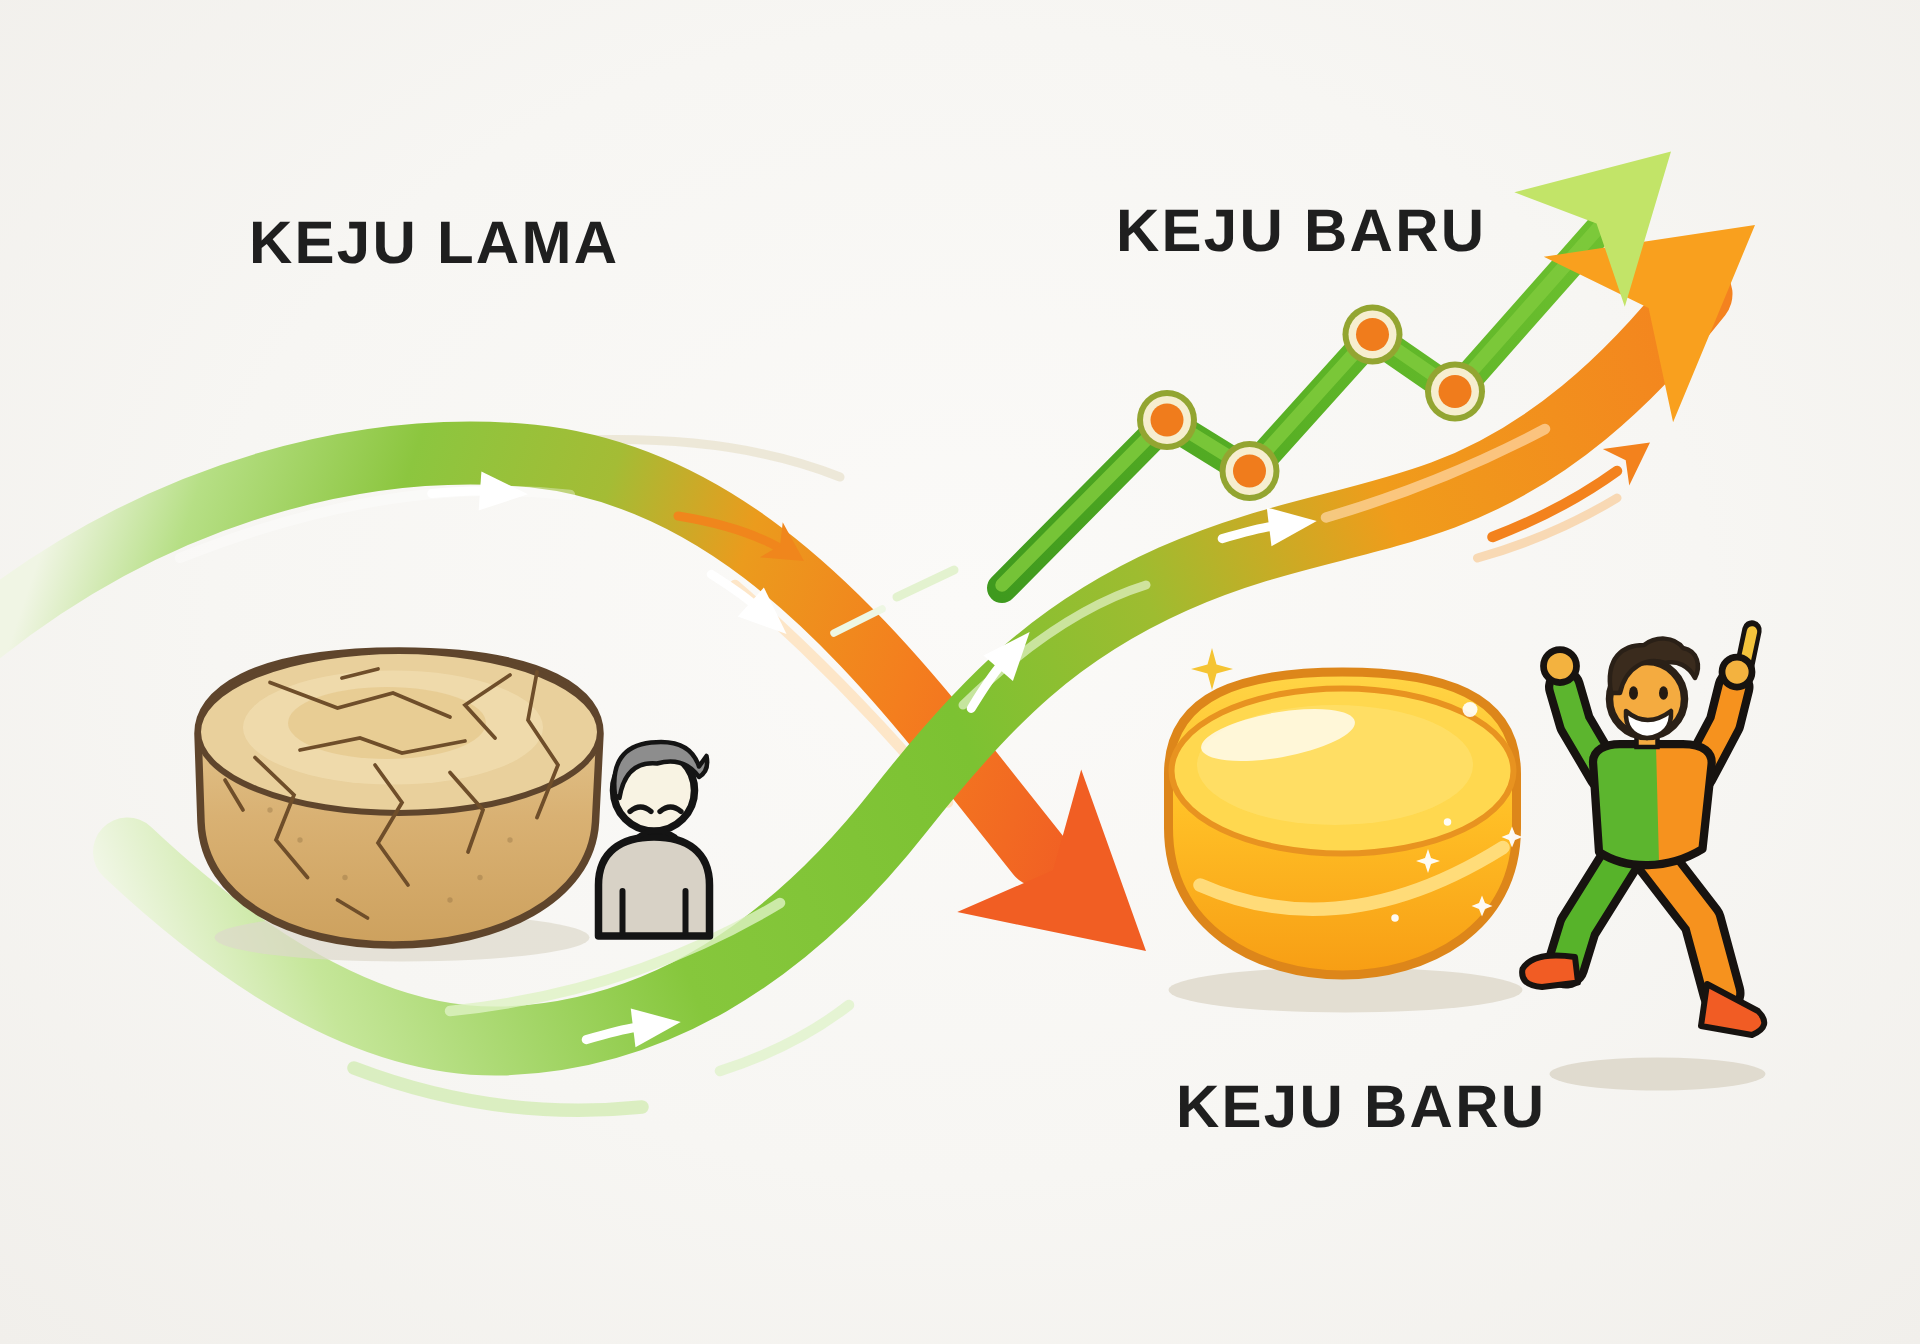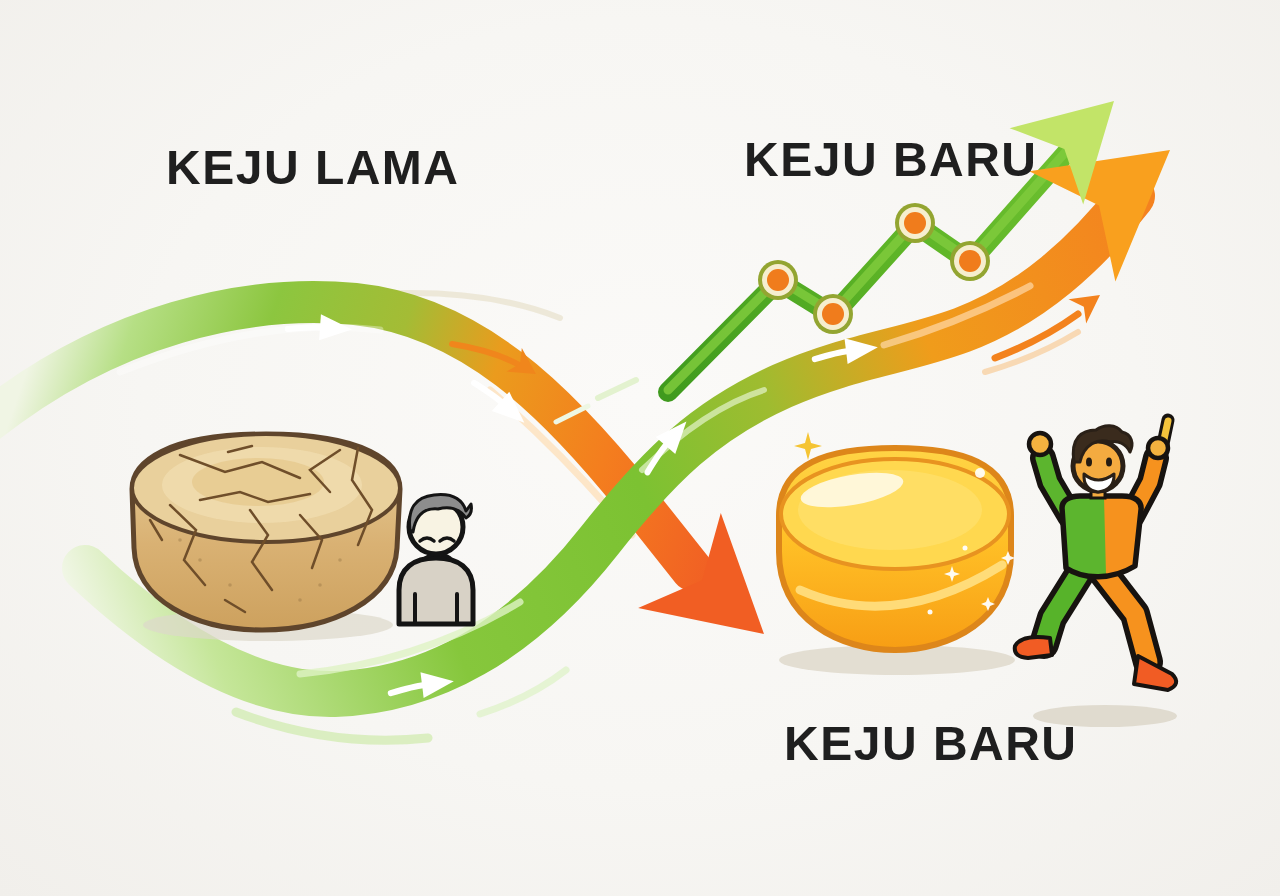"KEJU LAMA" .label { font-size: 48px -> 40px }
